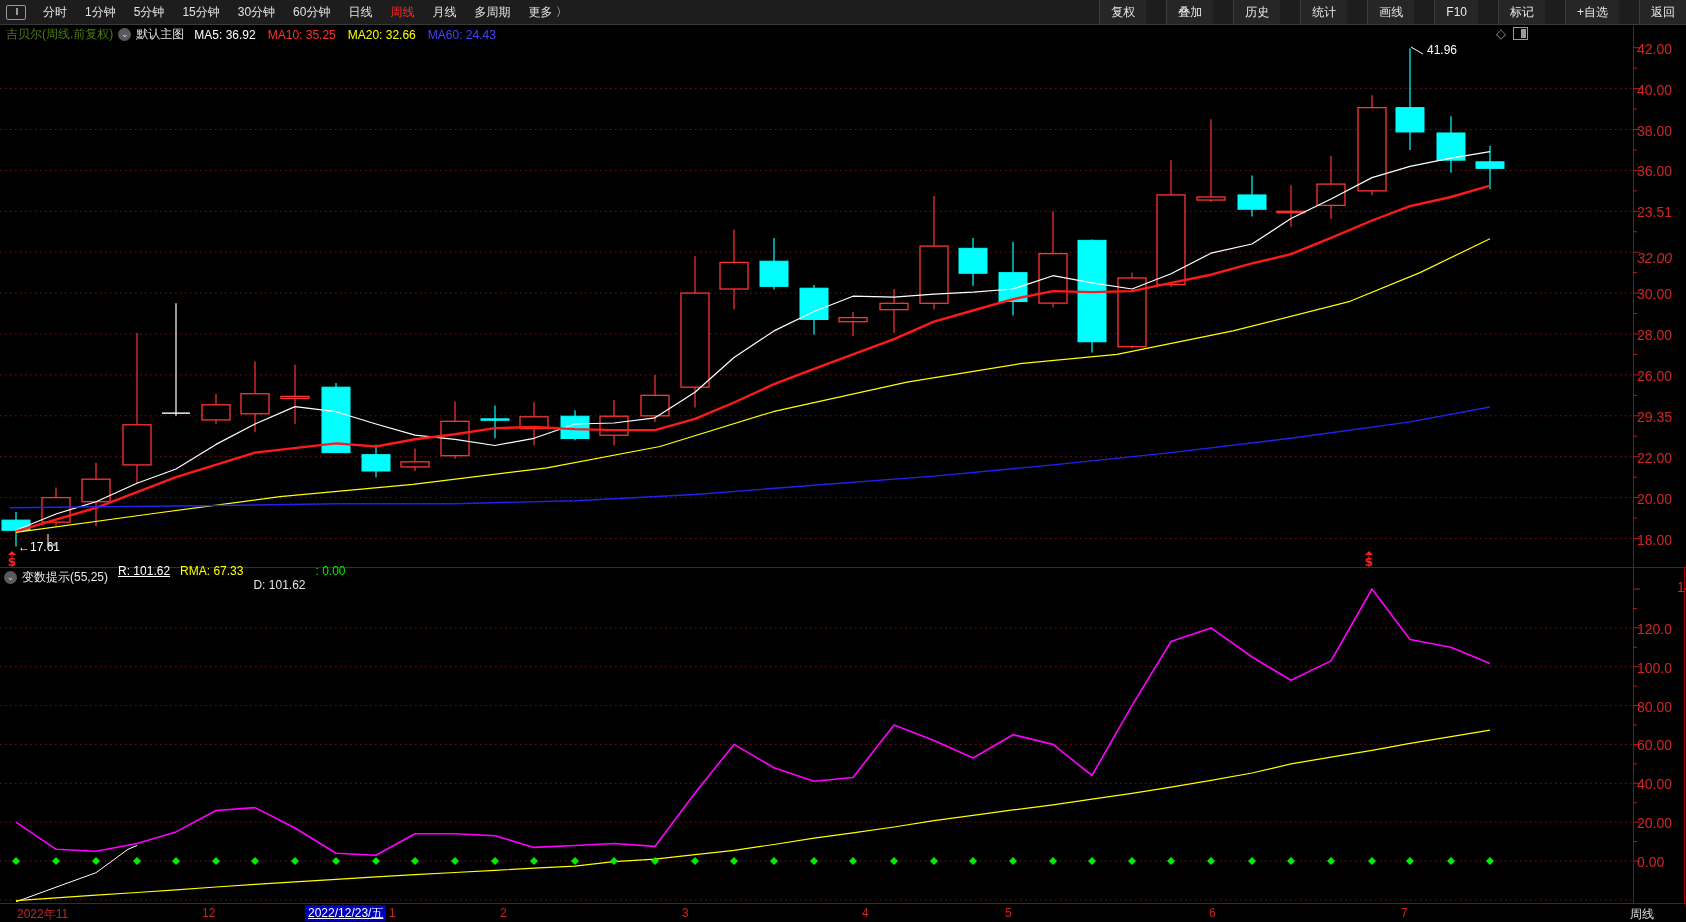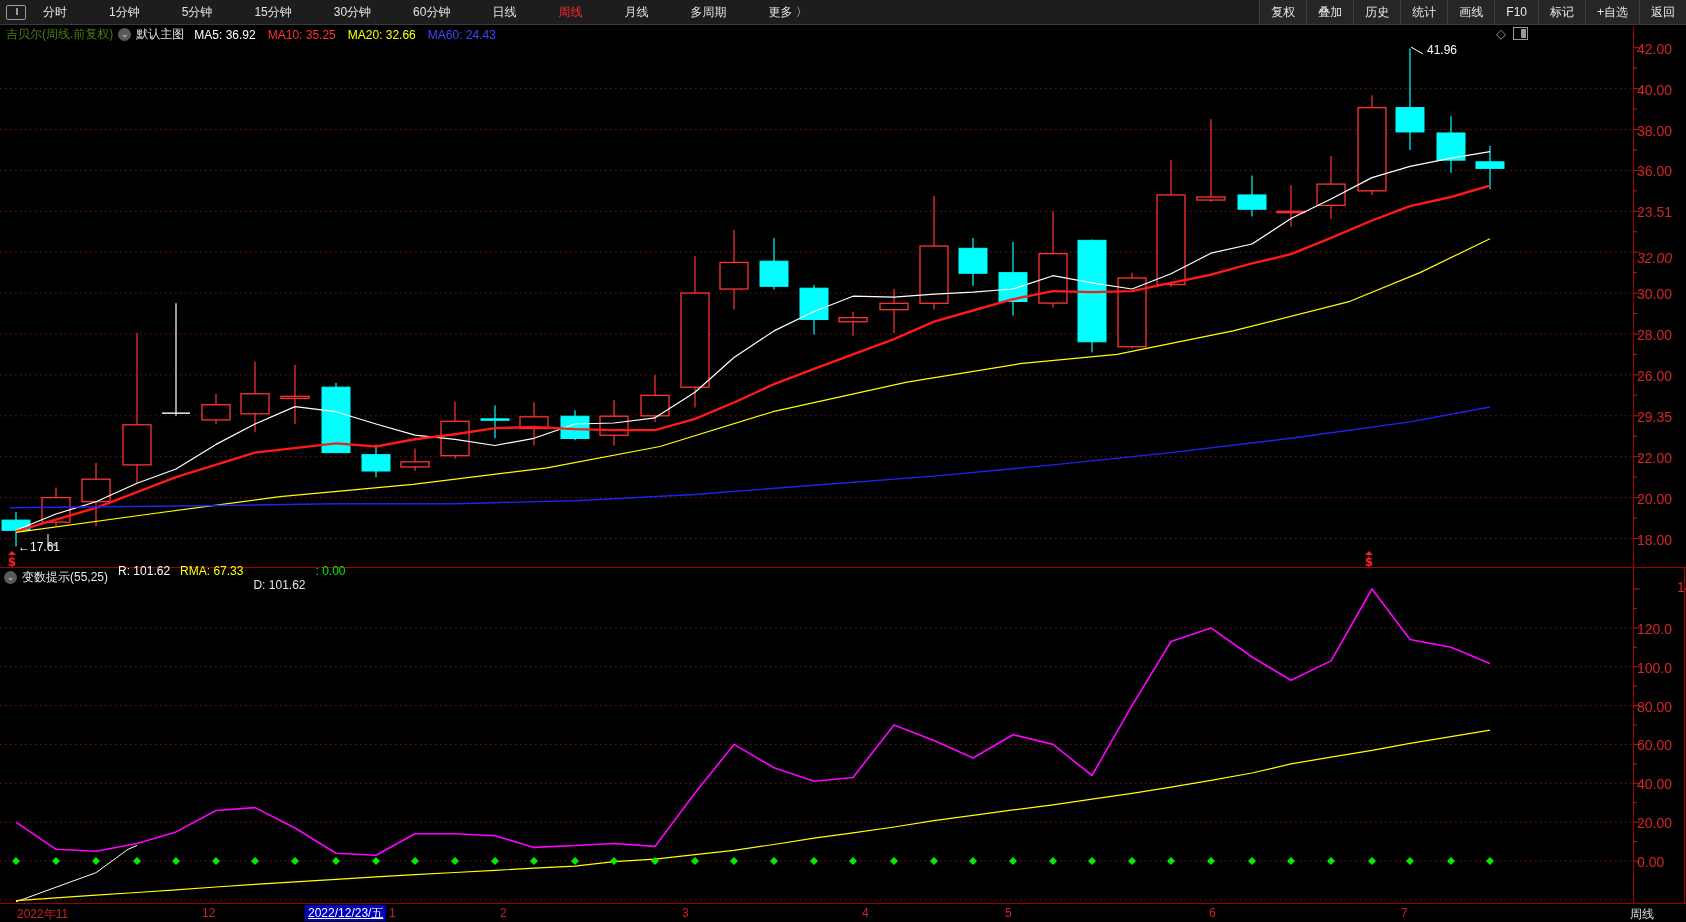"分时" #periods { gap: 24px -> none }
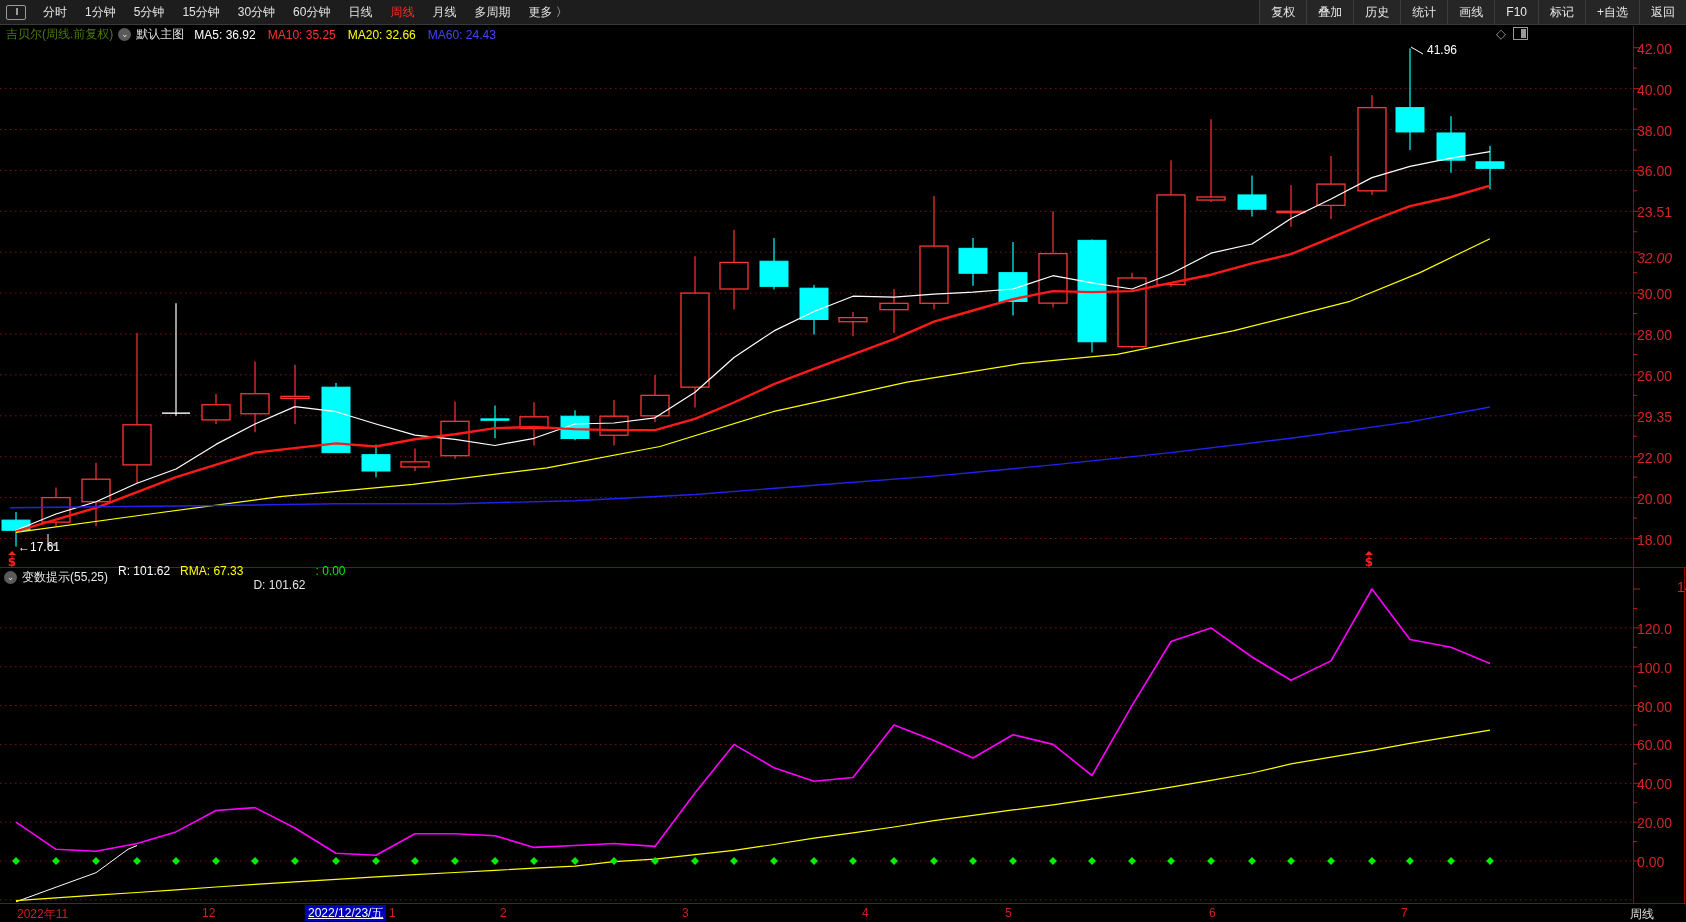"复权" #rightbtns { gap: none -> 20px }
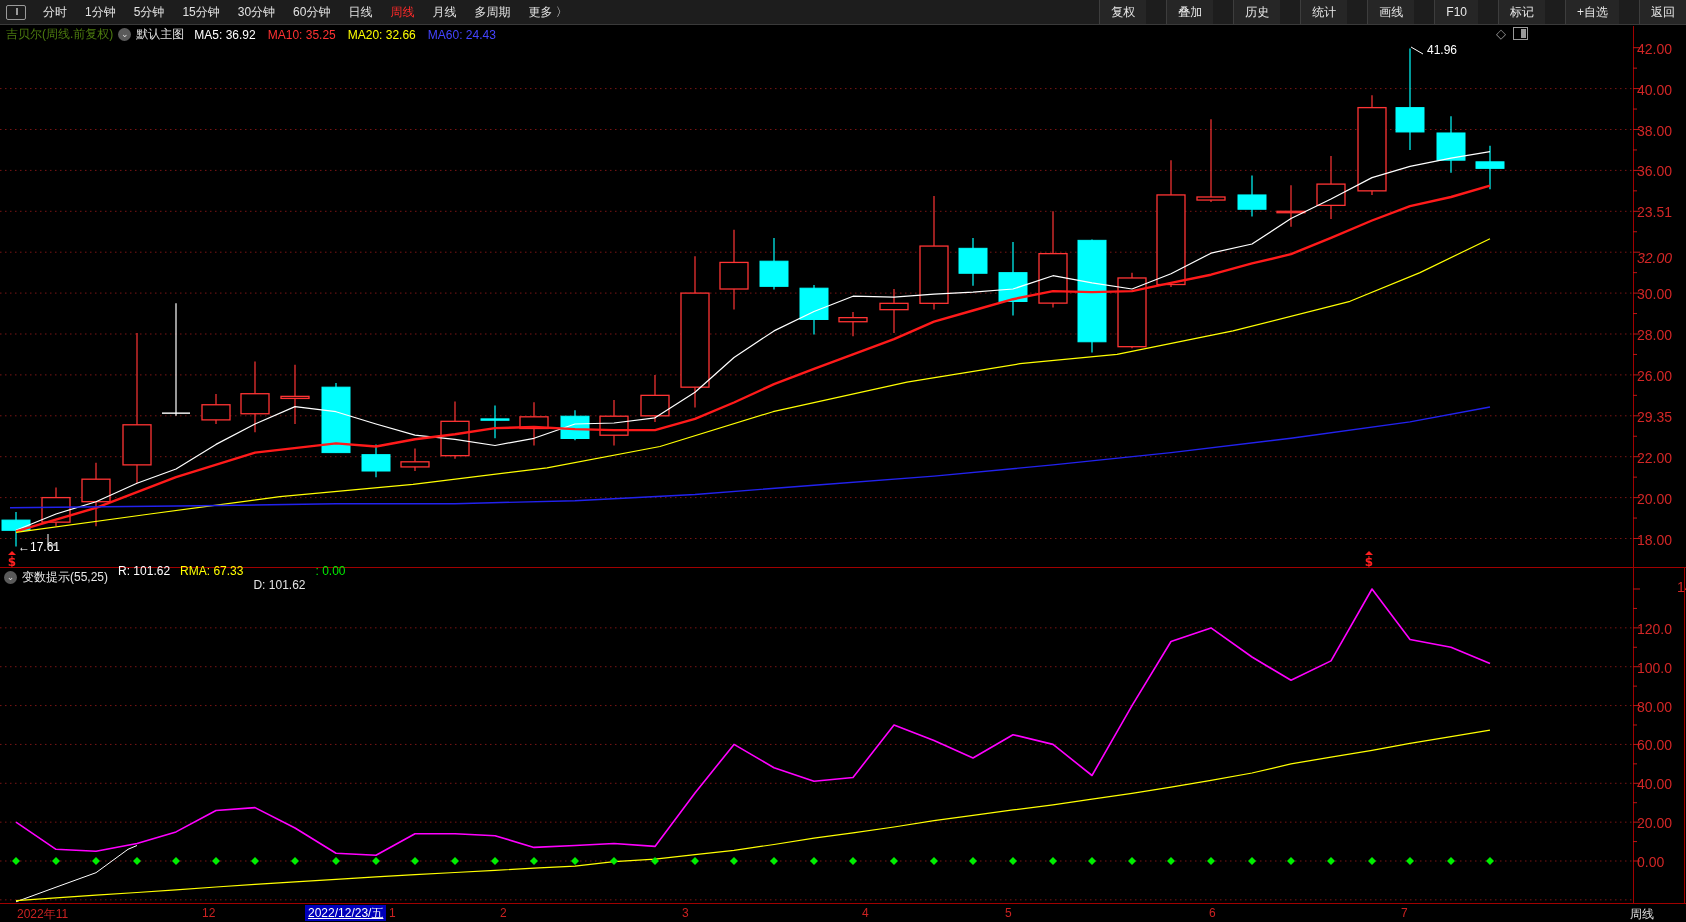"R: 101.62" span.sub-out { text-decoration: none -> underline }
